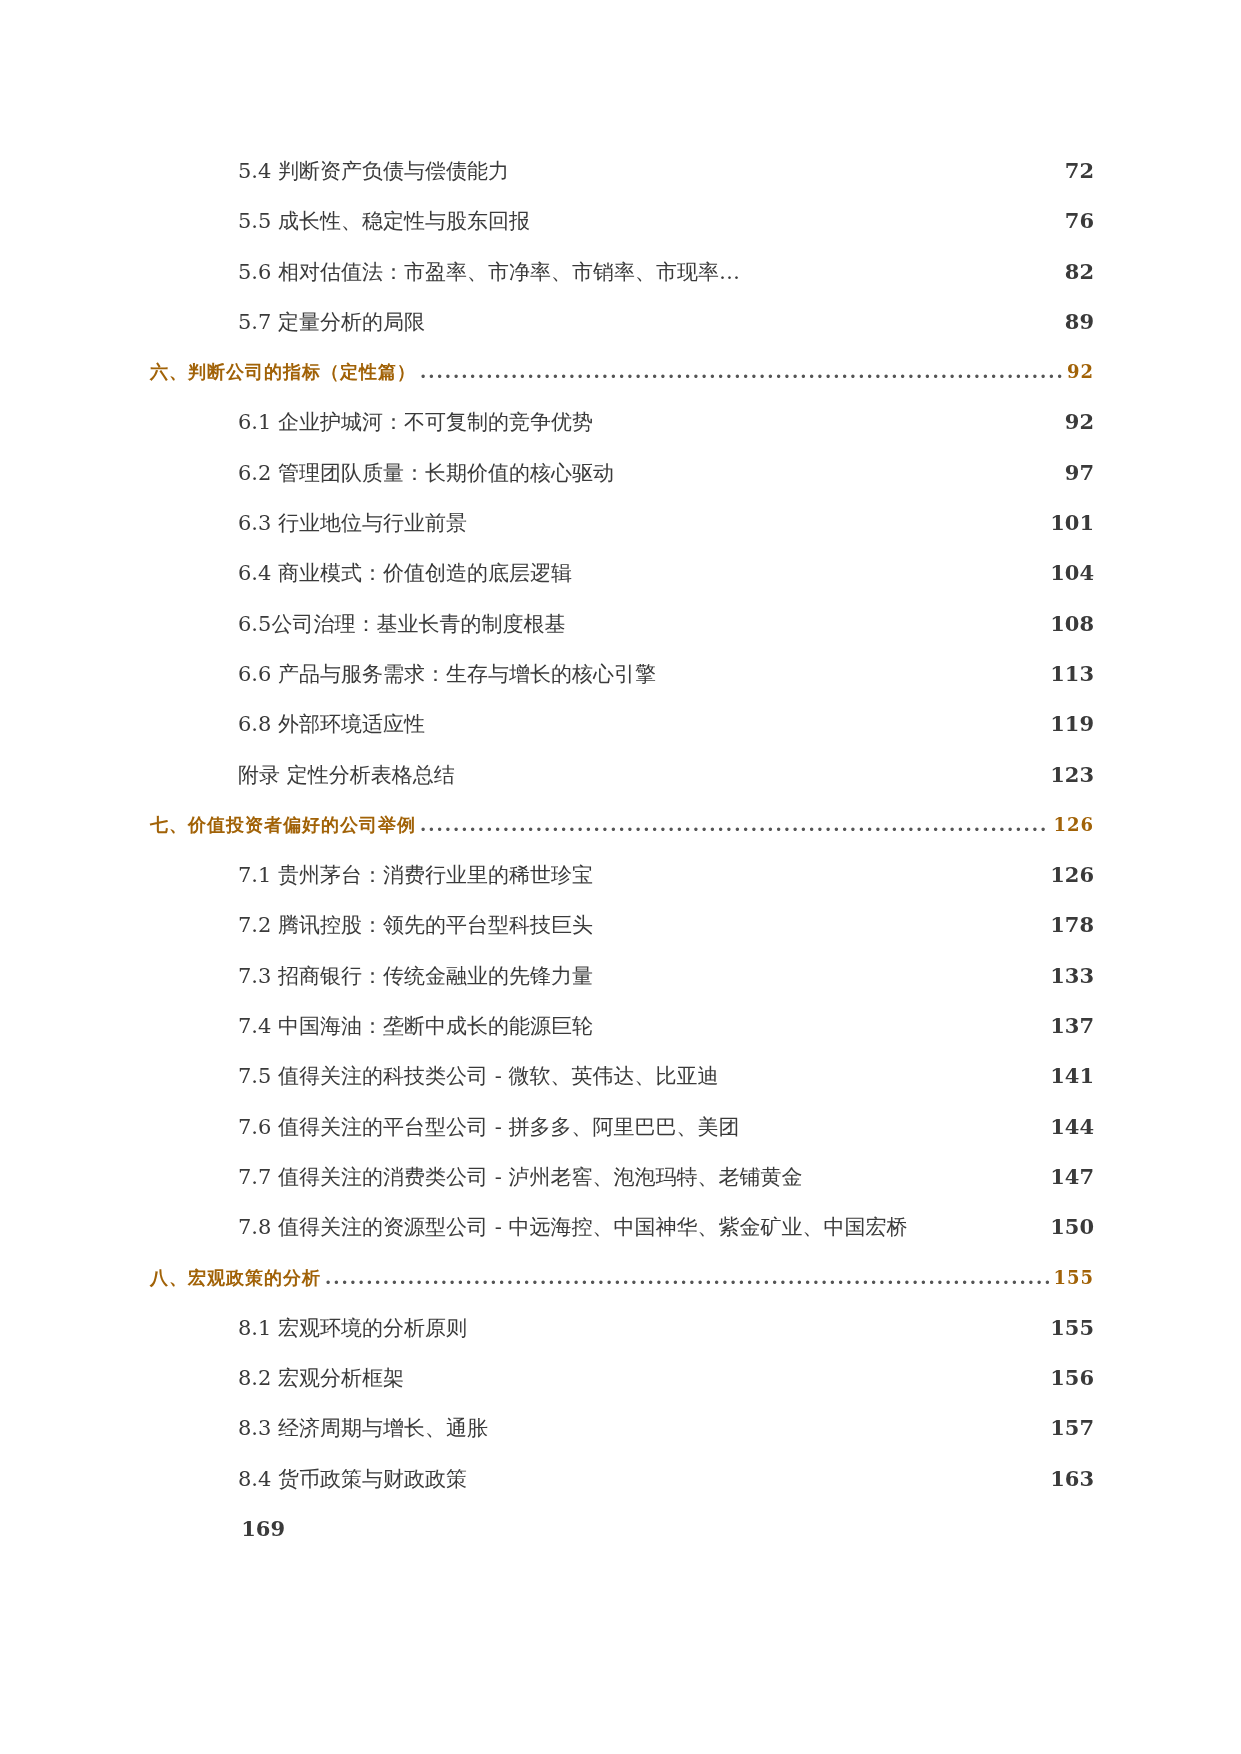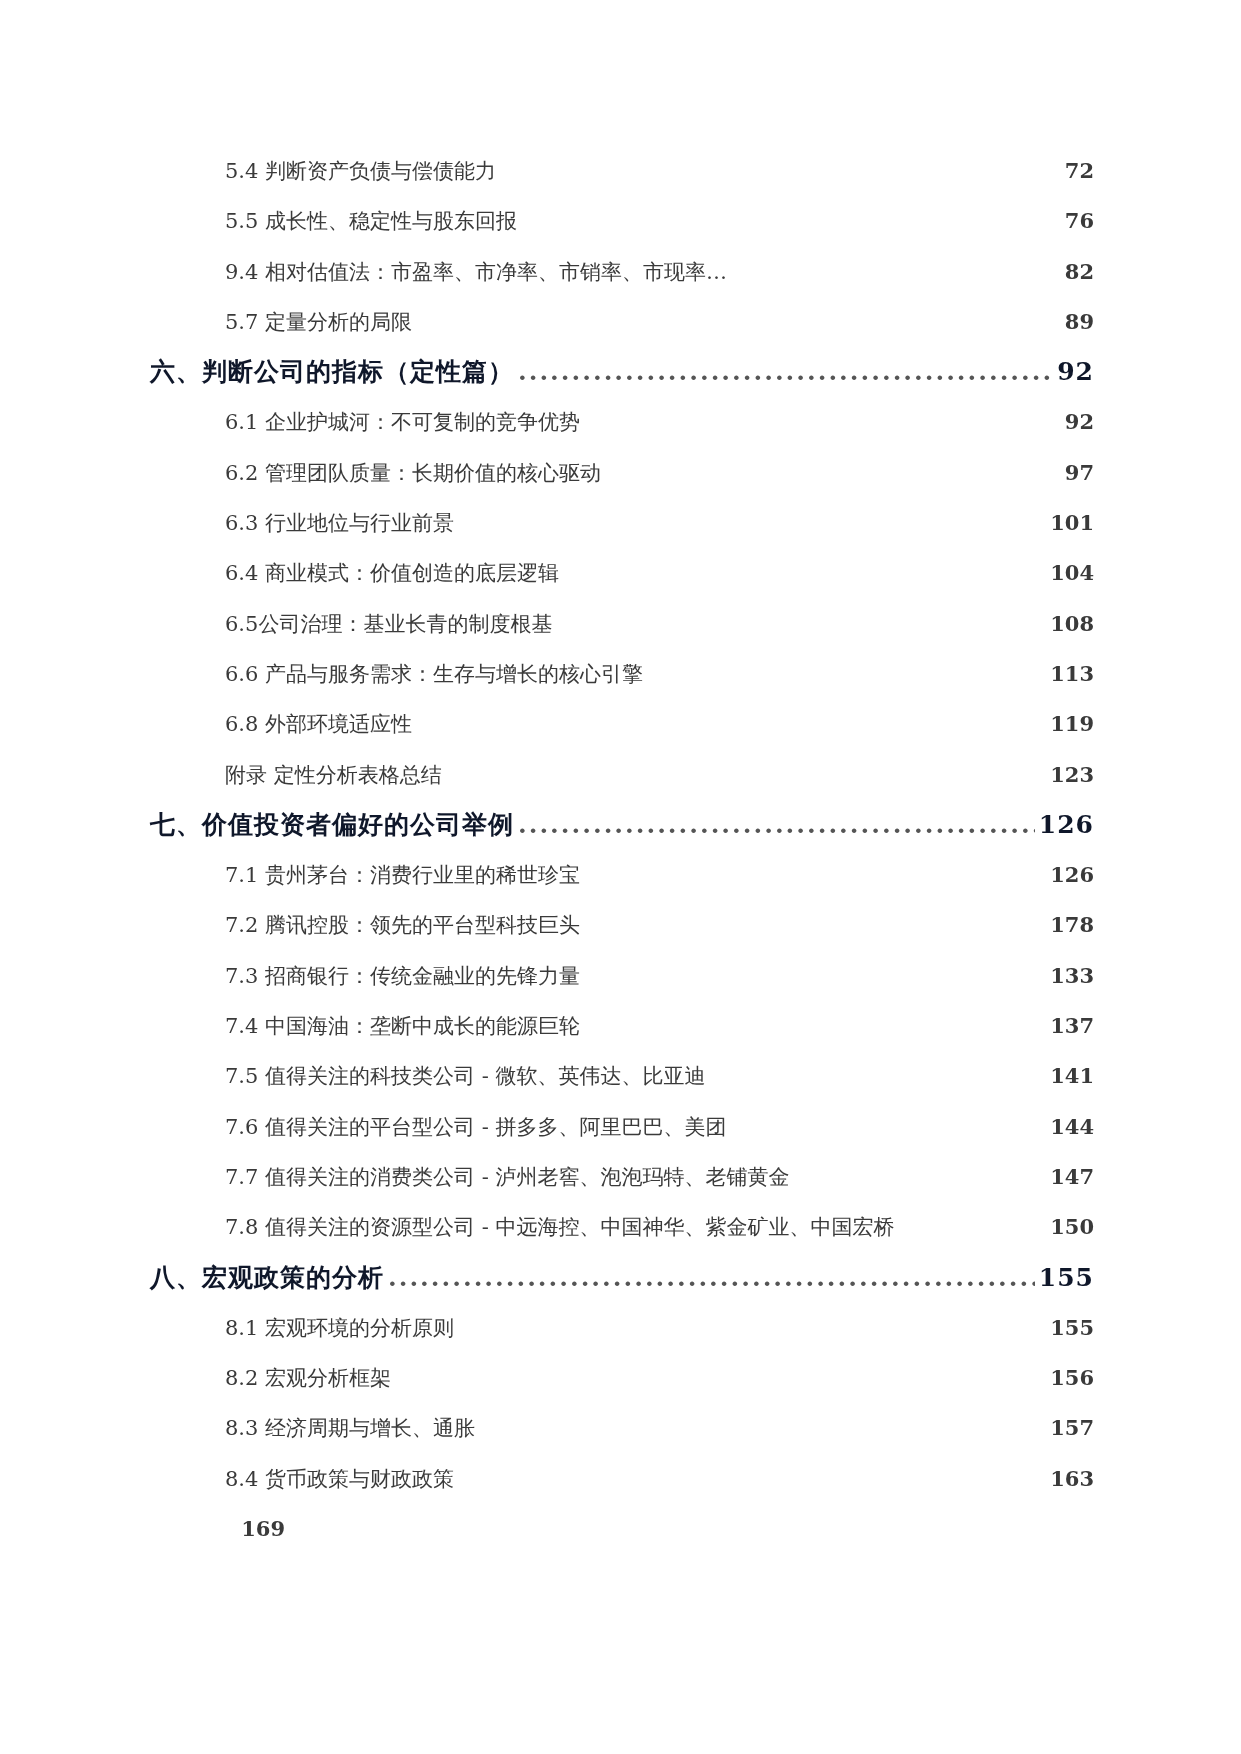"5.4 判断资产负债与偿债能力" .row.sub .title { margin-left: none -> 13px }
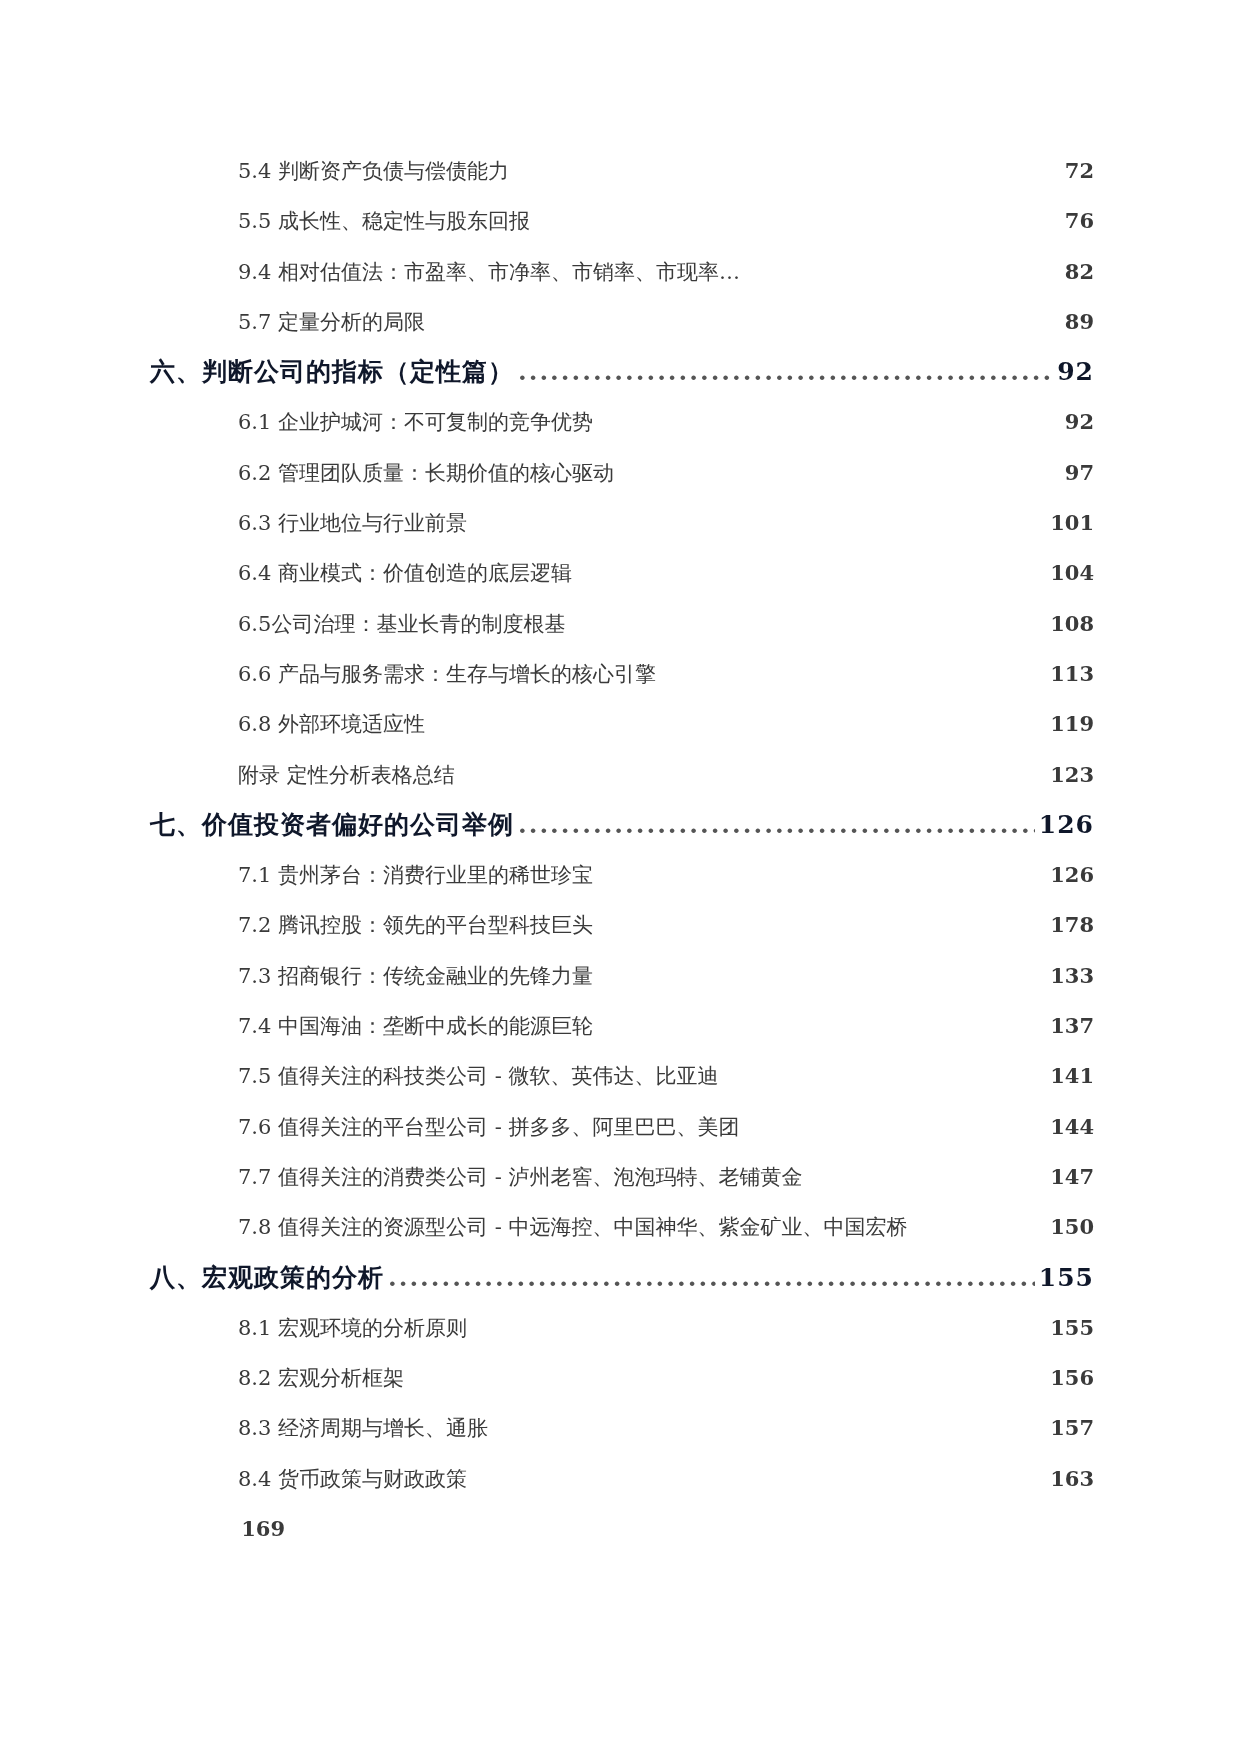"9.4 相对估值法：市盈率、市净率、市销率、市现率…" span.title { text: 9.4 -> 5.6 }
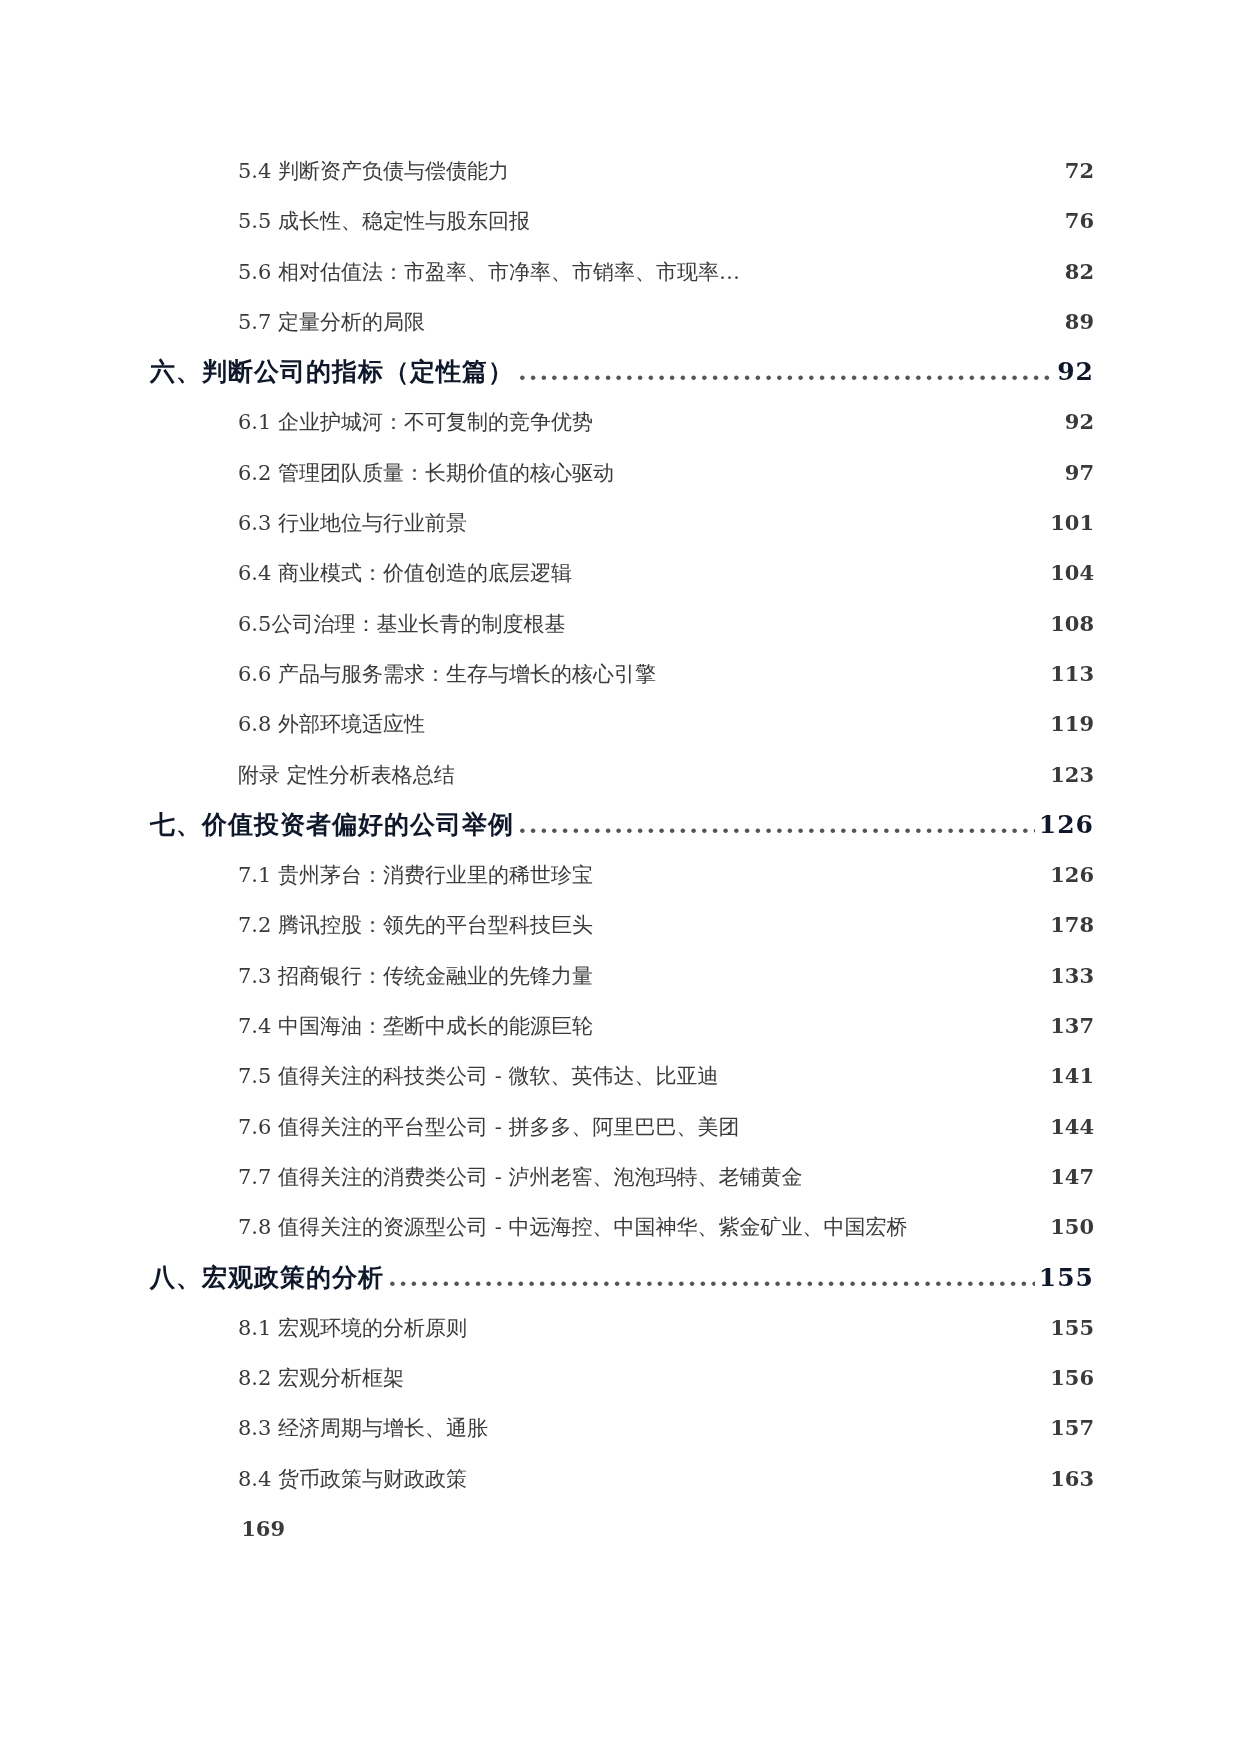"六、判断公司的指标（定性篇）" .row.chapter { color: #0f172a -> #a16207; font-size: 25px -> 18px }
